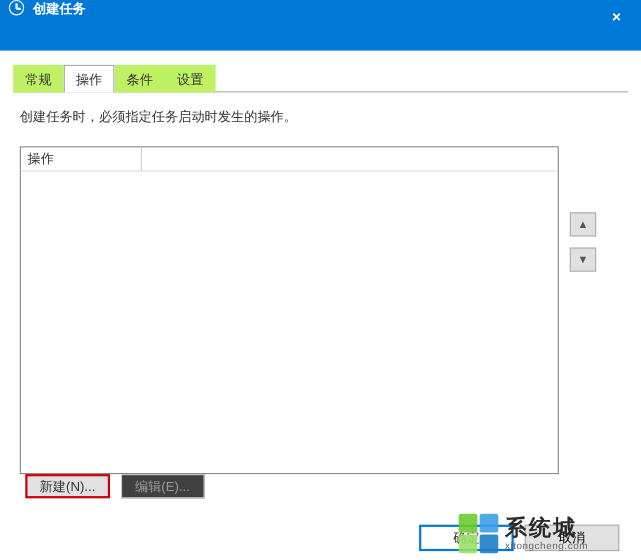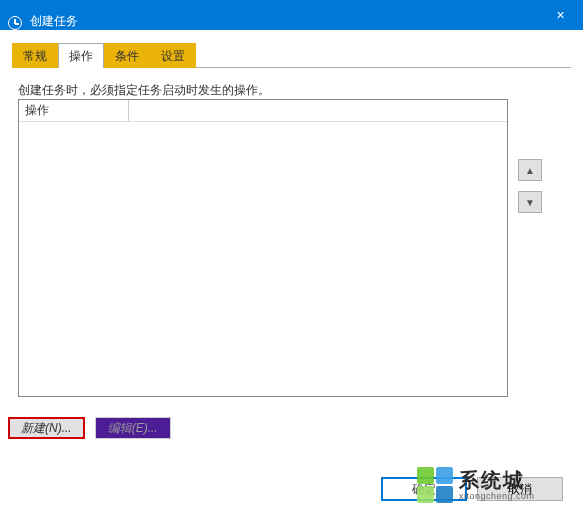"创建任务" .titlebar { align-items: flex-end -> flex-start; font-weight: none -> bold; height: 30px -> 46px }
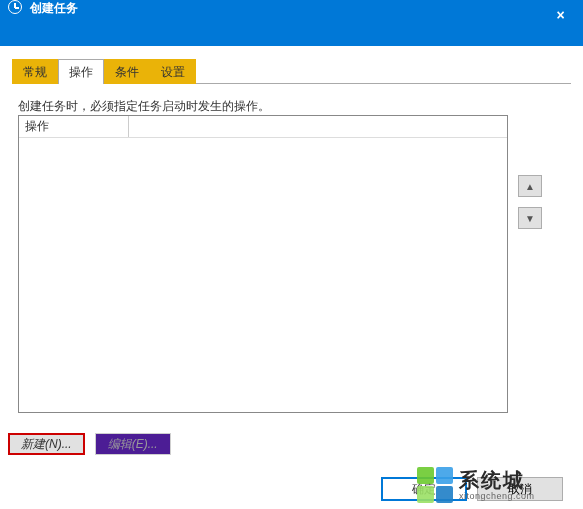"常规" .tab { background: #eab308 -> #bef264 }
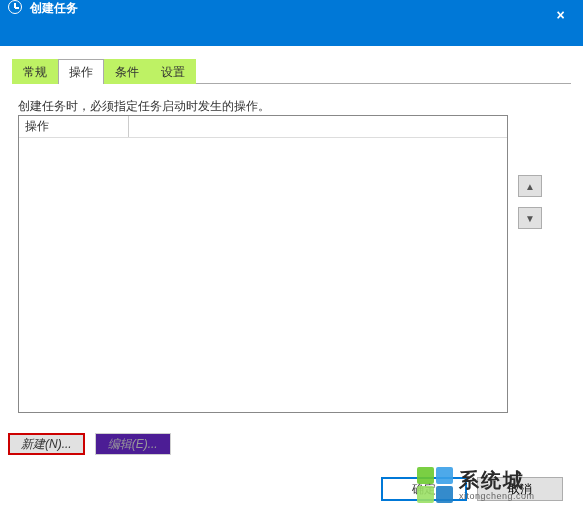"创建任务时，必须指定任务启动时发生的操作。" .desc { margin-bottom: none -> 18px }
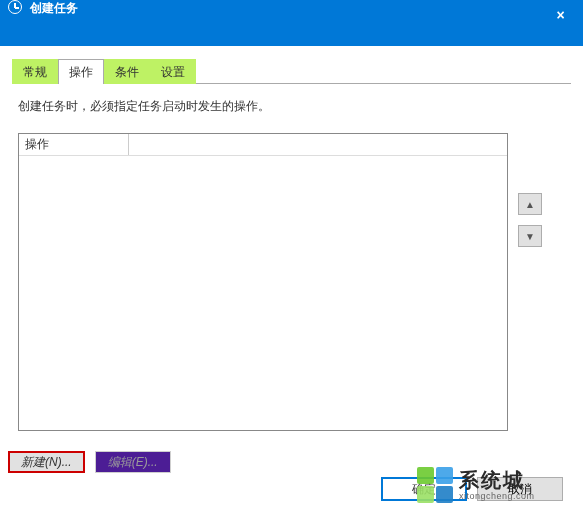"新建(N)..." .button-row { font-style: italic -> none; margin-top: 20px -> 0; padding: 0 8px -> 0 23px }
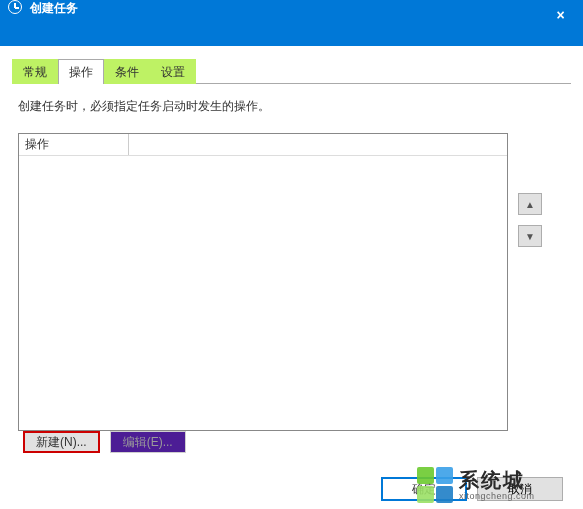"编辑(E)..." .btn.disabled { background: #4c1d95 -> #404040 }
